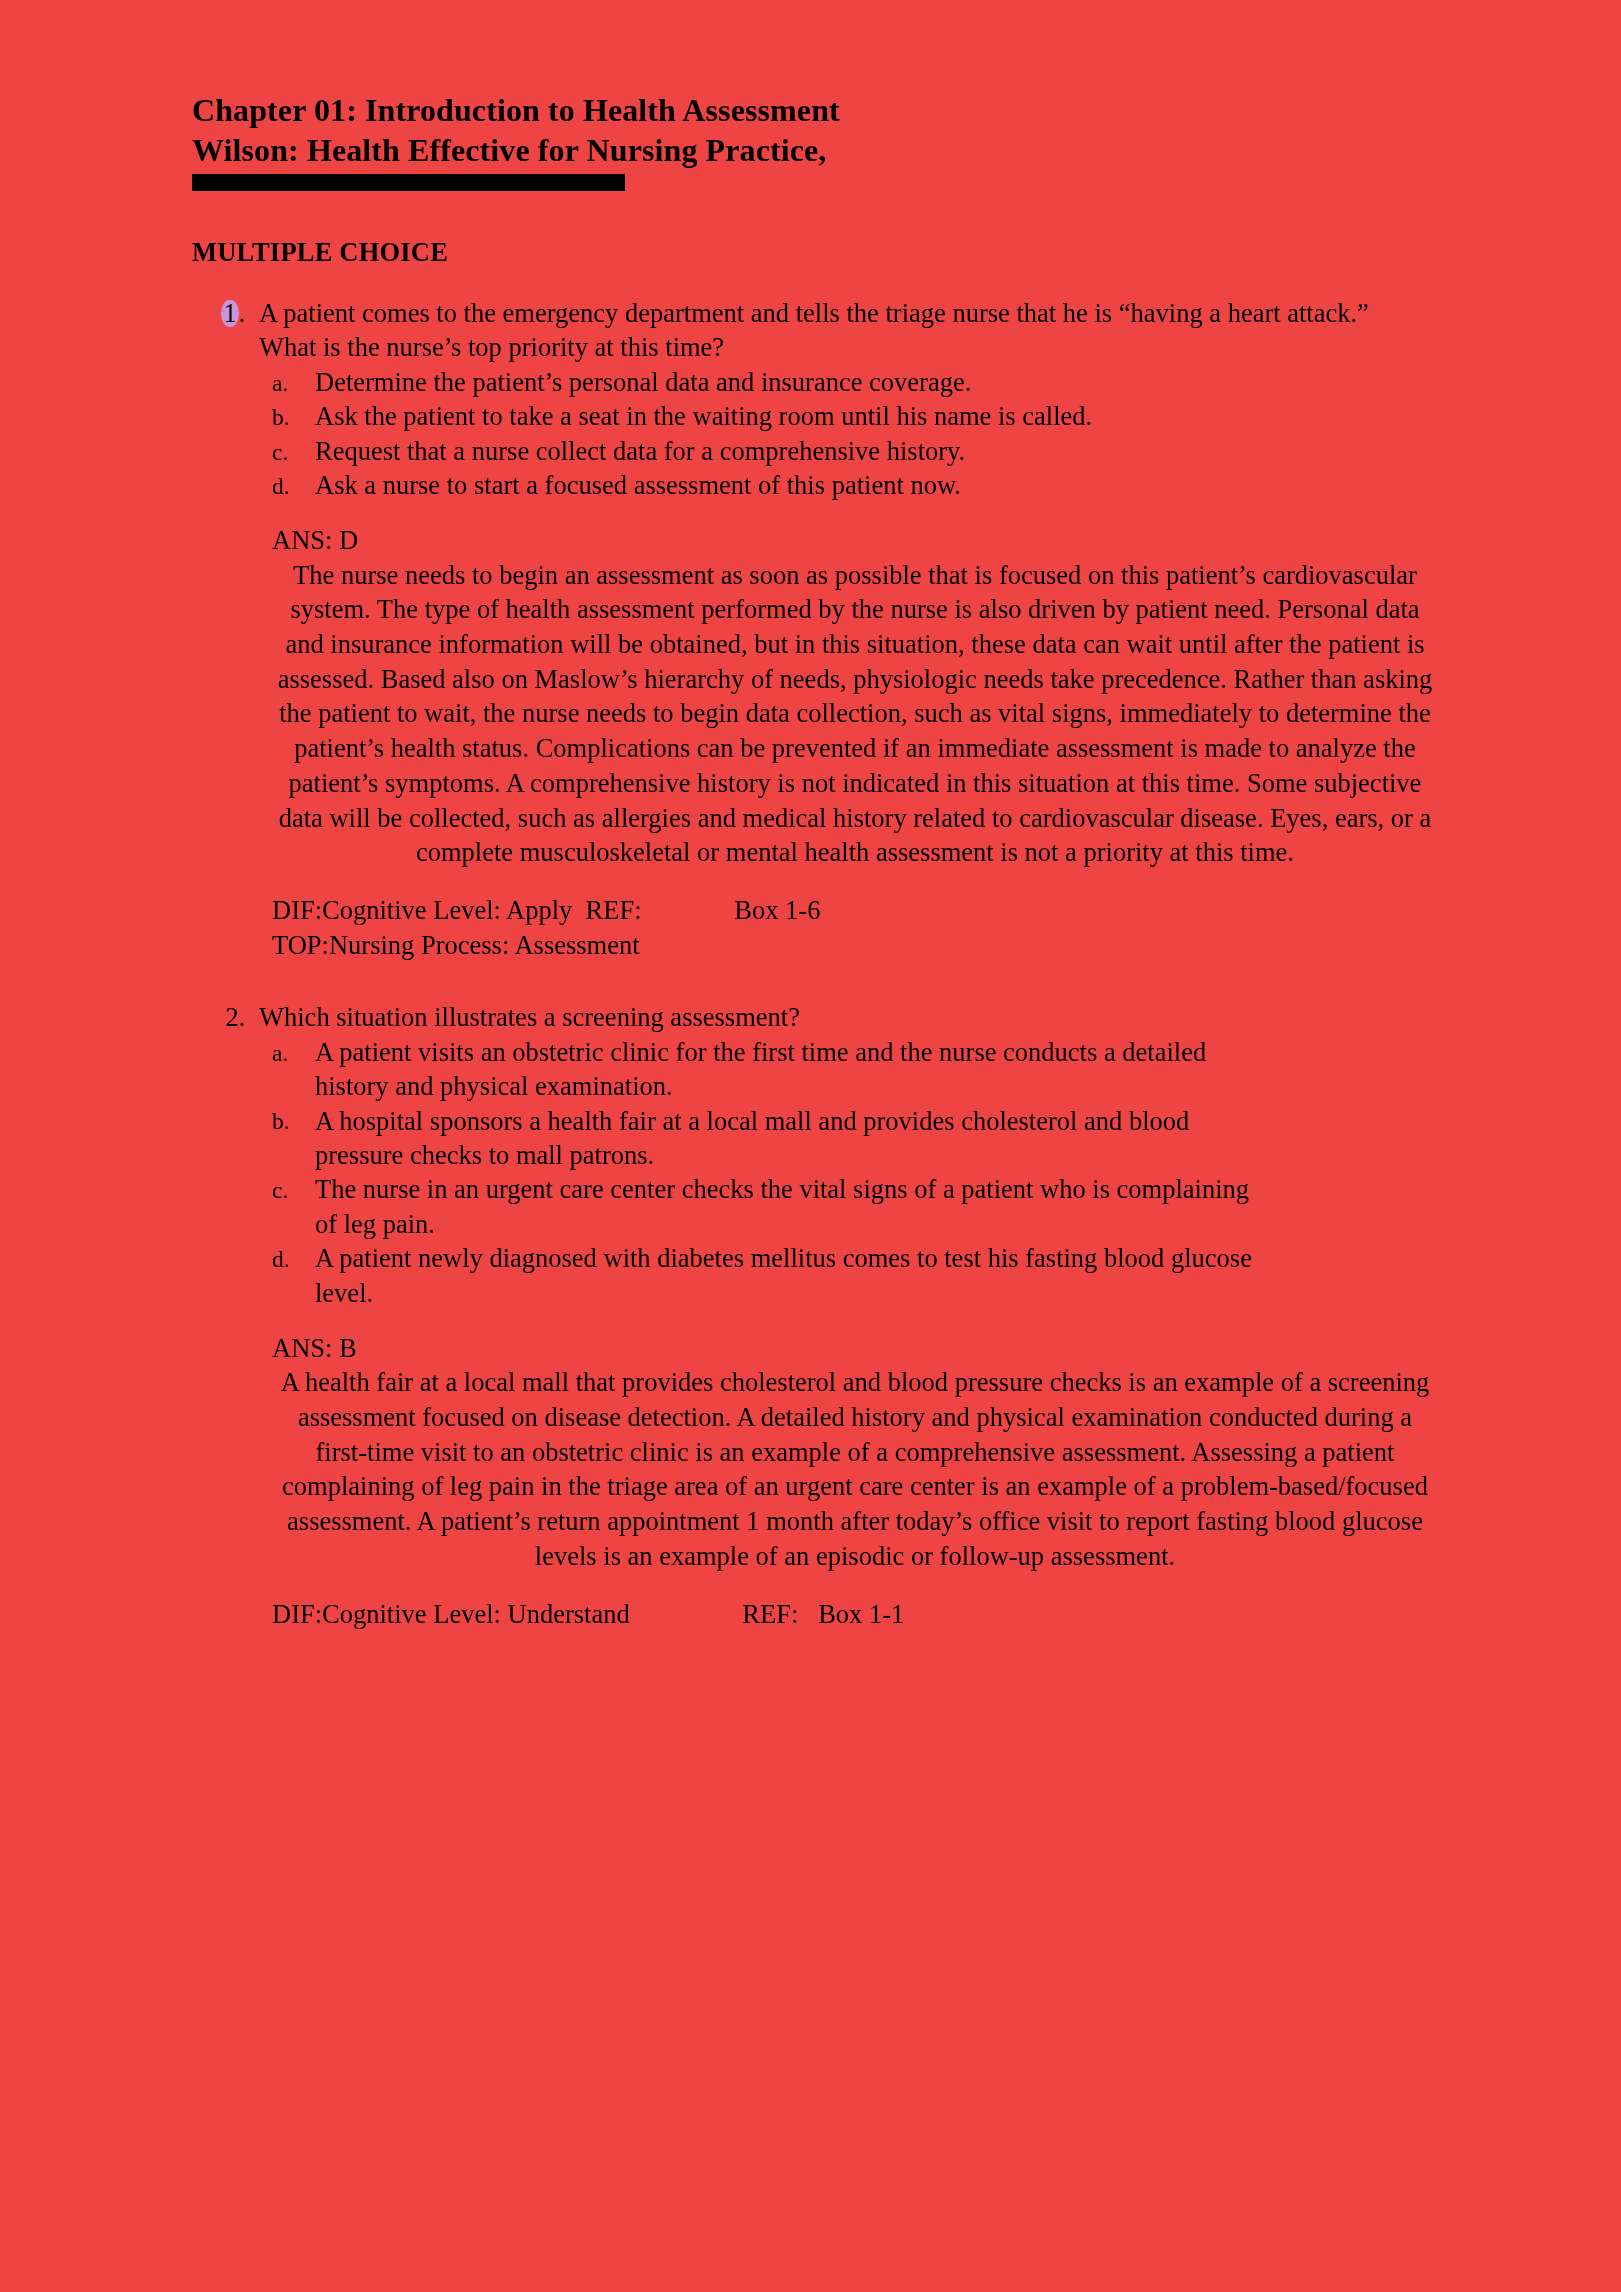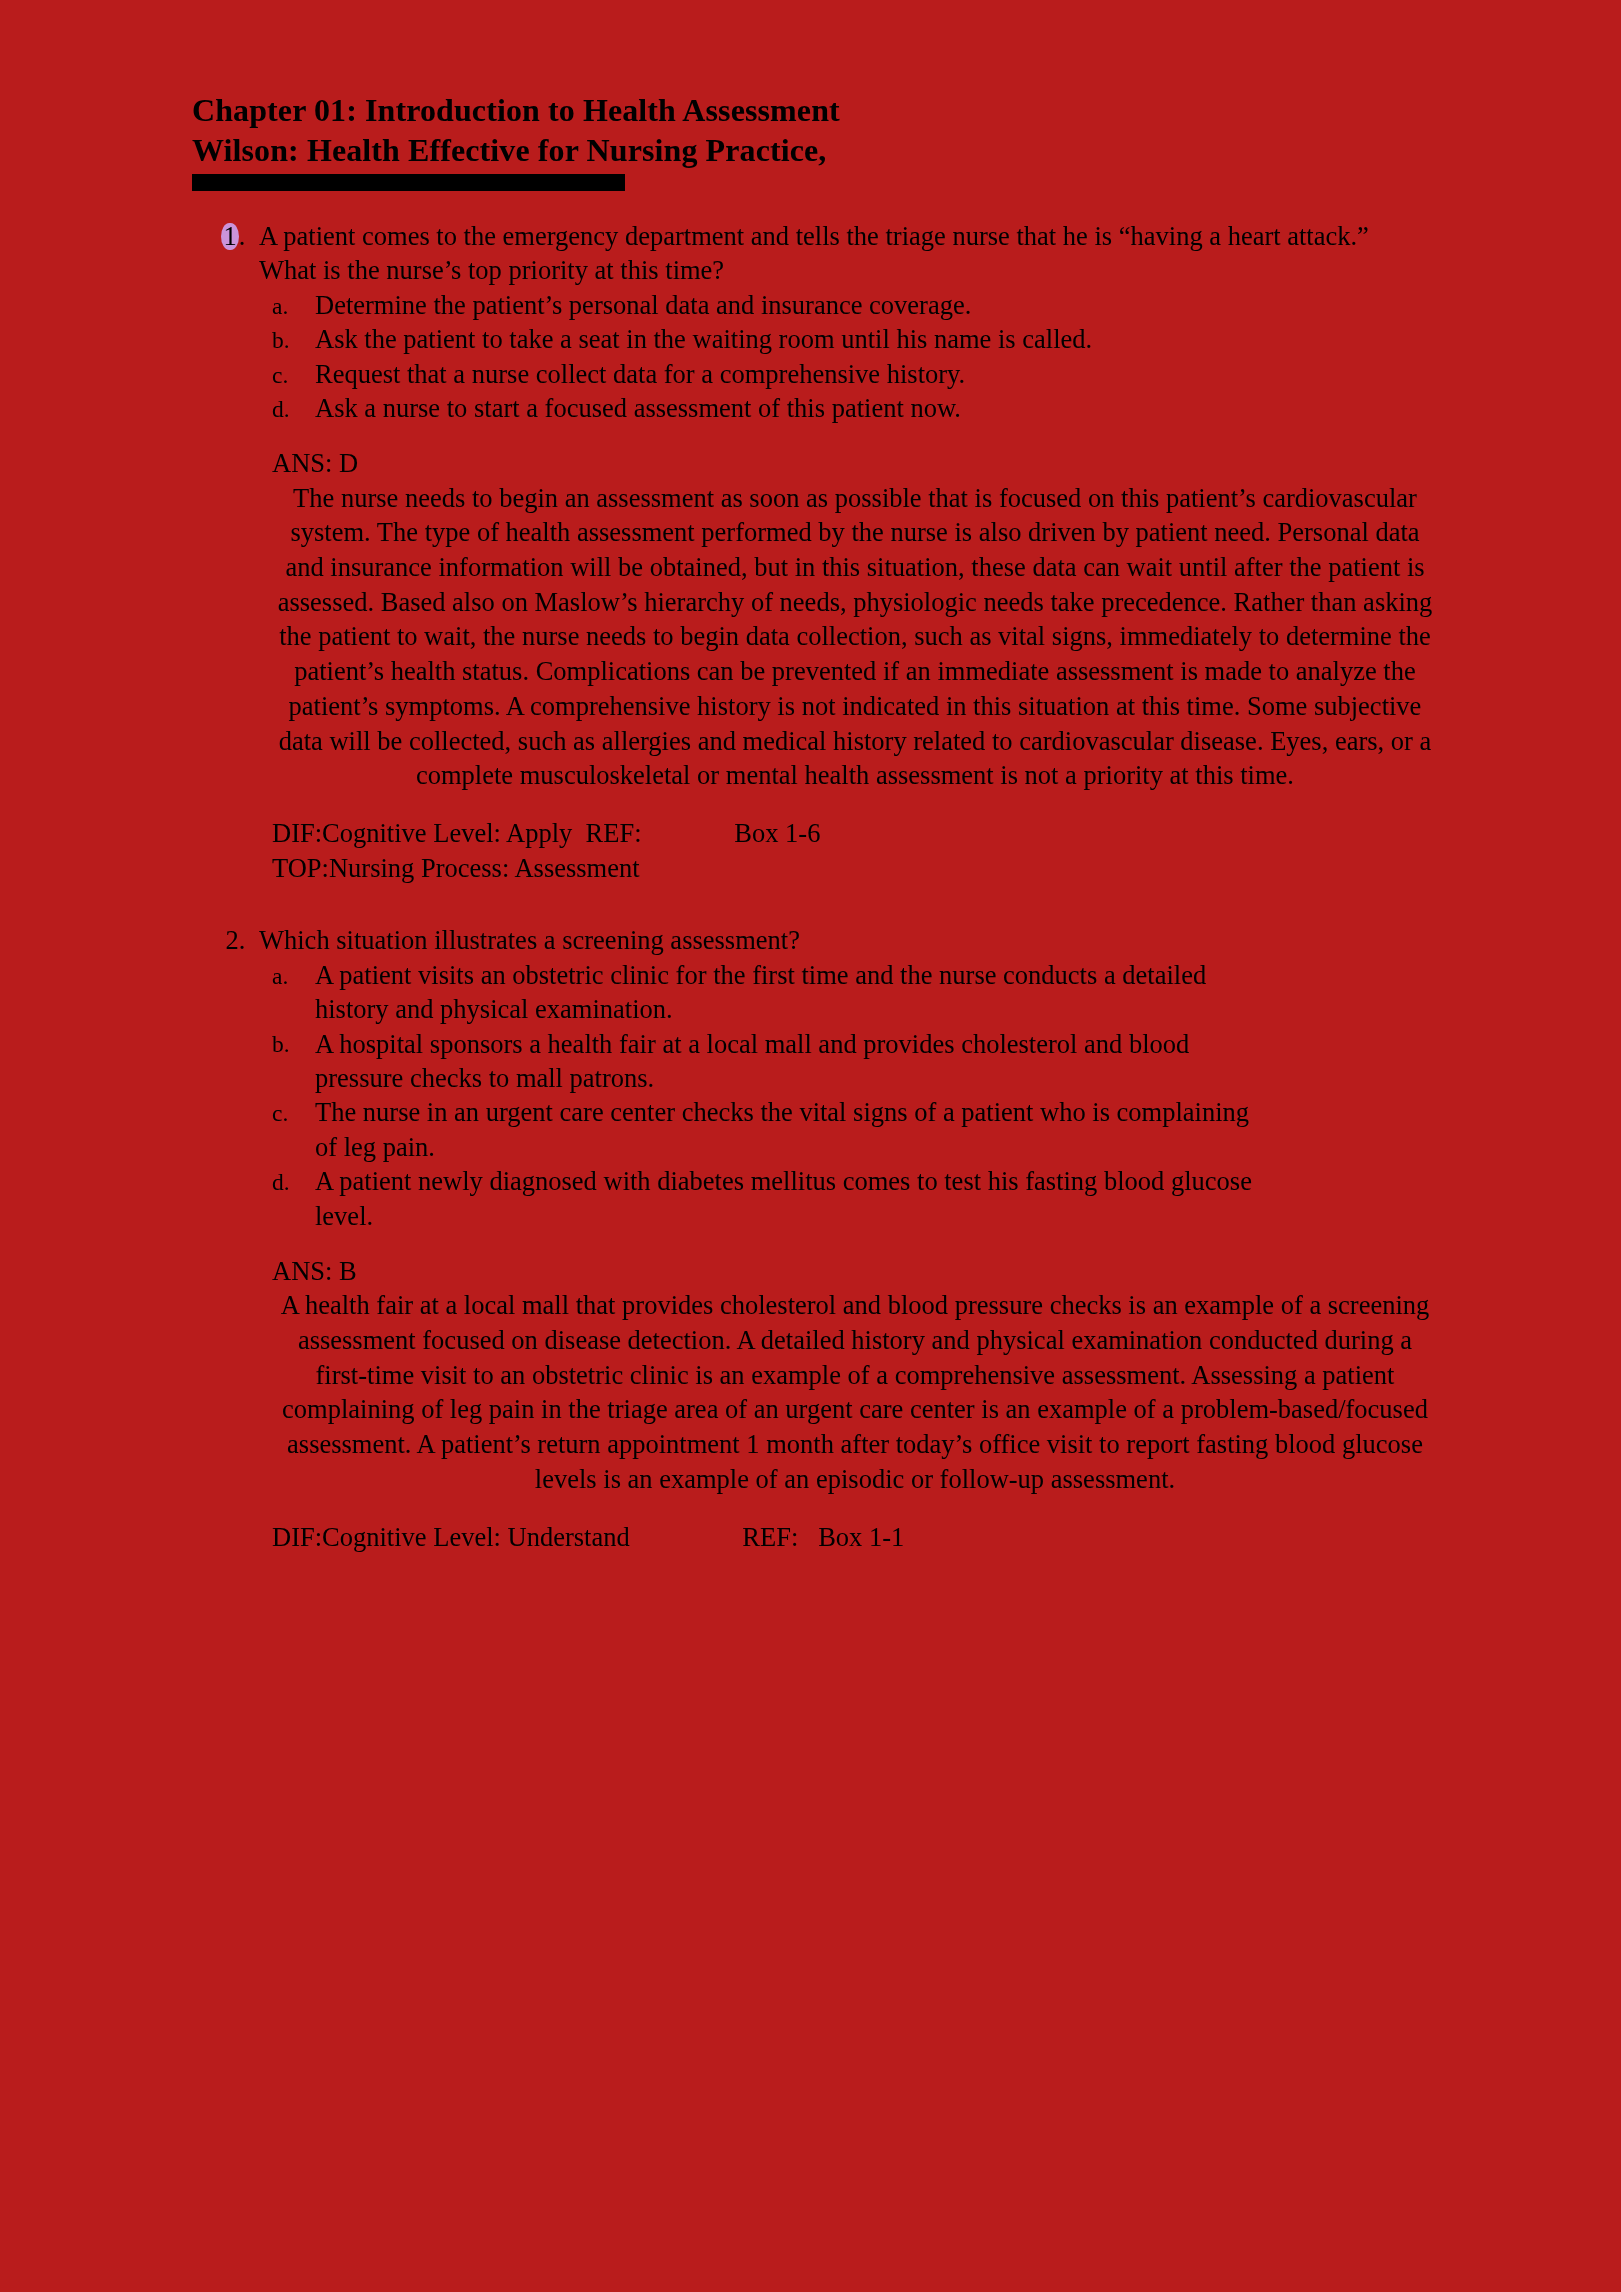"Chapter 01: Introduction to Health" .page { background: #b91c1c -> #ef4444 }
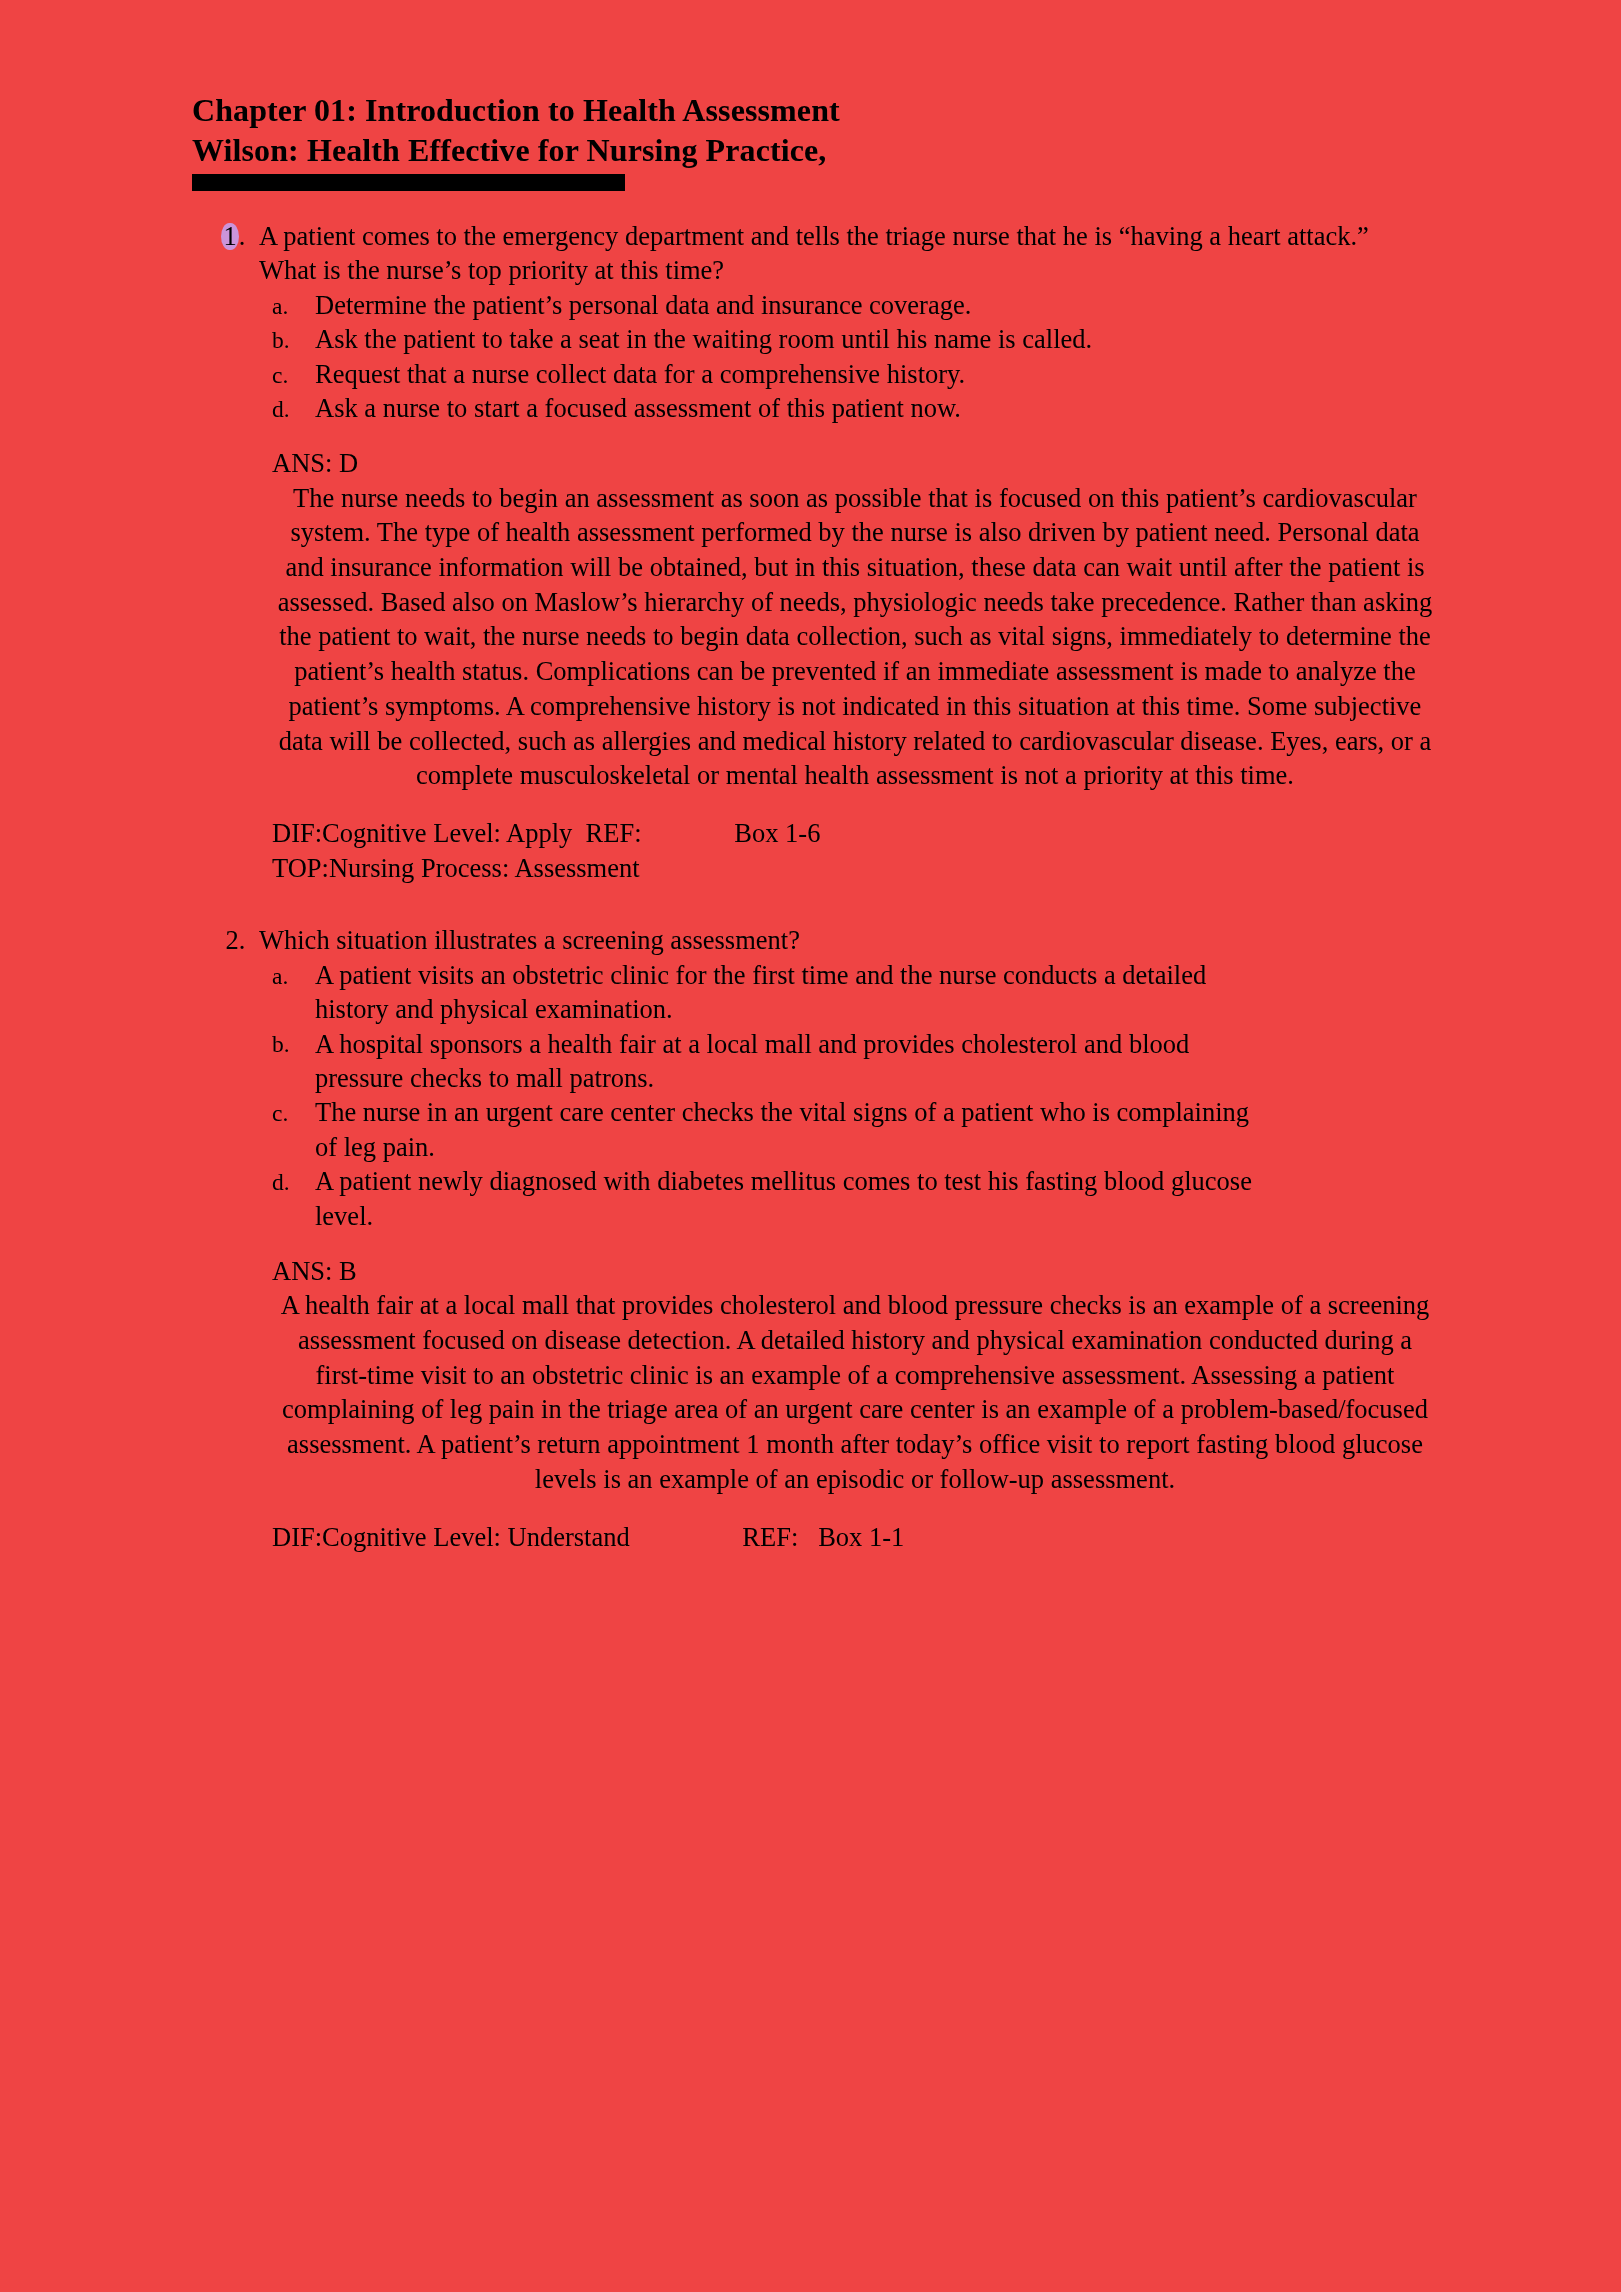"MULTIPLE CHOICE" div.section-heading { html: none -> <div>MULTIPLE CHOICE</div> }
